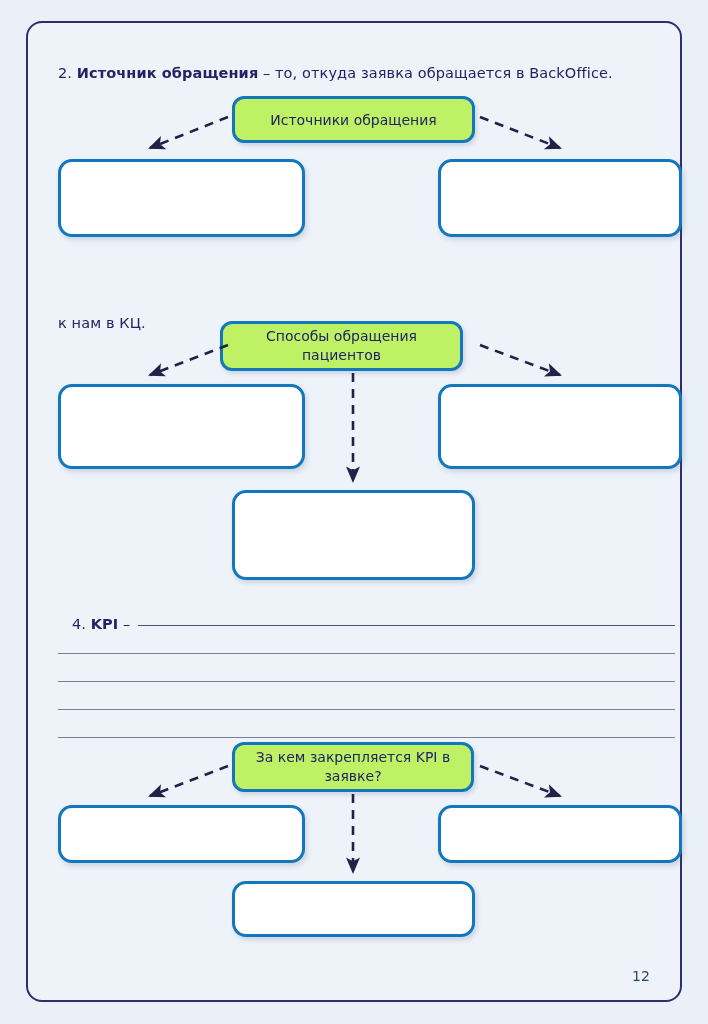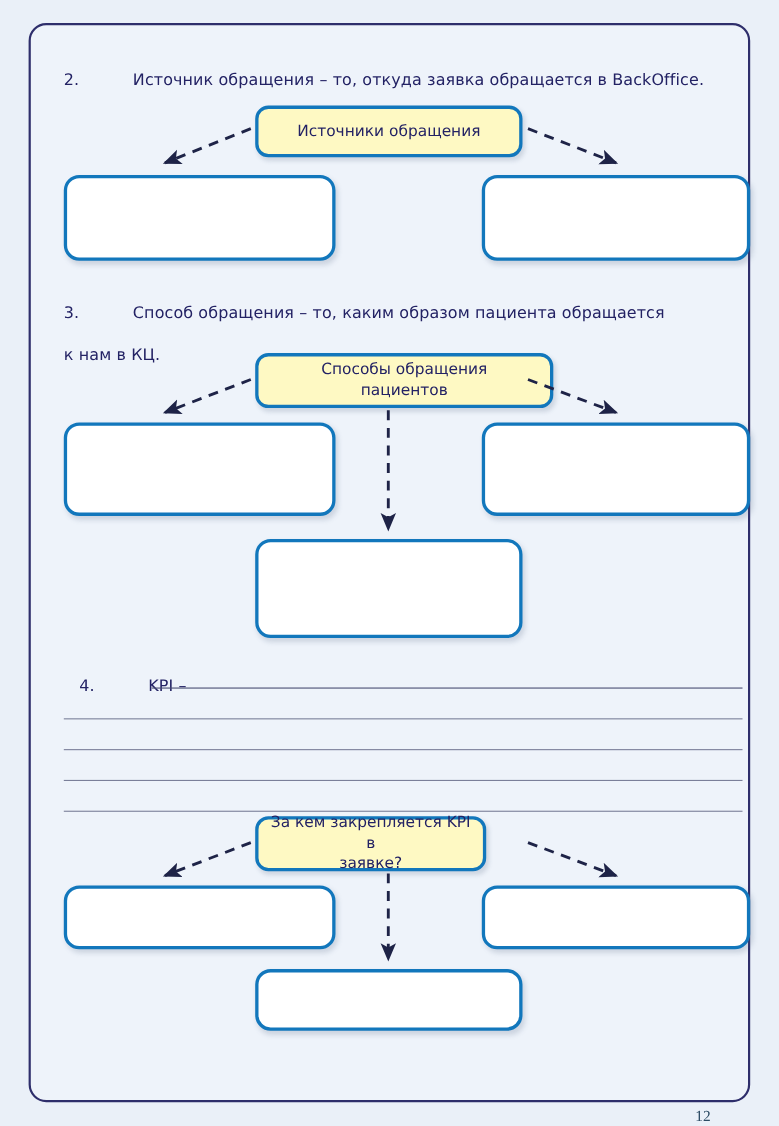"Источник обращения" .sec-heading b { font-weight: normal -> bold; margin-left: 44px -> none }
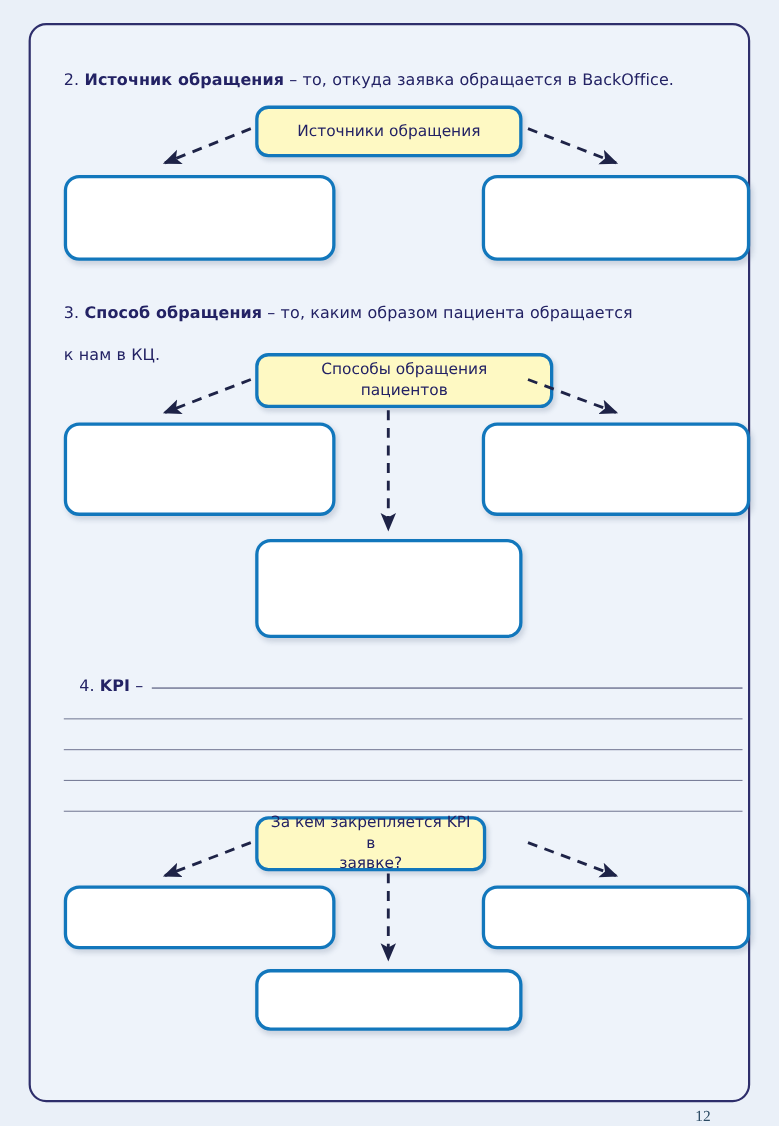"Источники обращения" .box { background: #fef9c3 -> #bef264 }
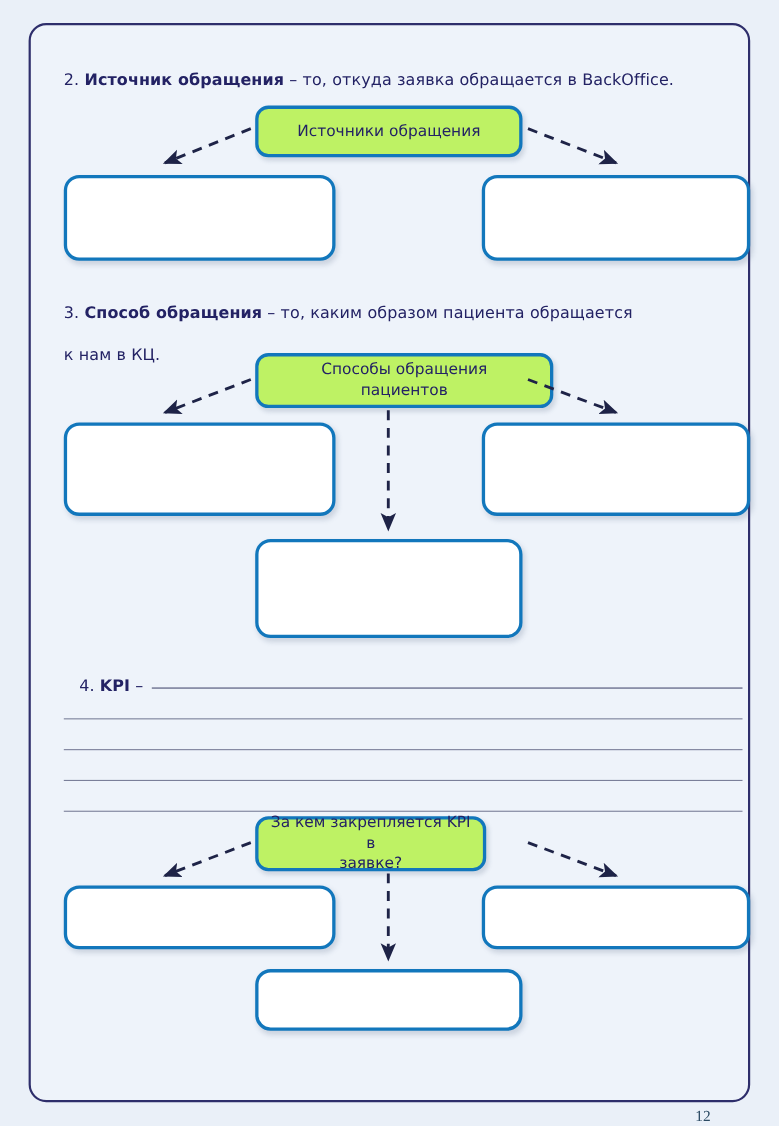"3. Способ обращения – то," div.sec-heading { html: <div> <span>3.</span> <b>Способ обращения</b><span> – то, каким образом пациента обращается</span> </div> -> none }
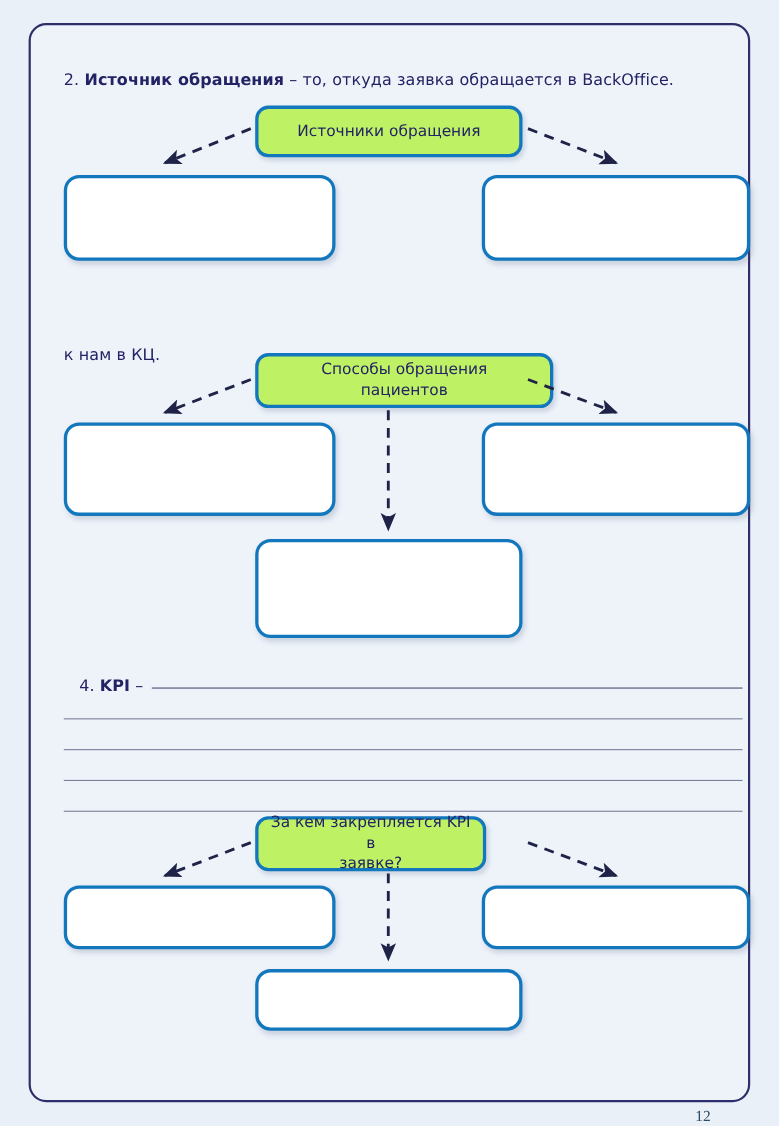"Способы обращения" div.box { left: 232px -> 220px; width: 271px -> 243px }
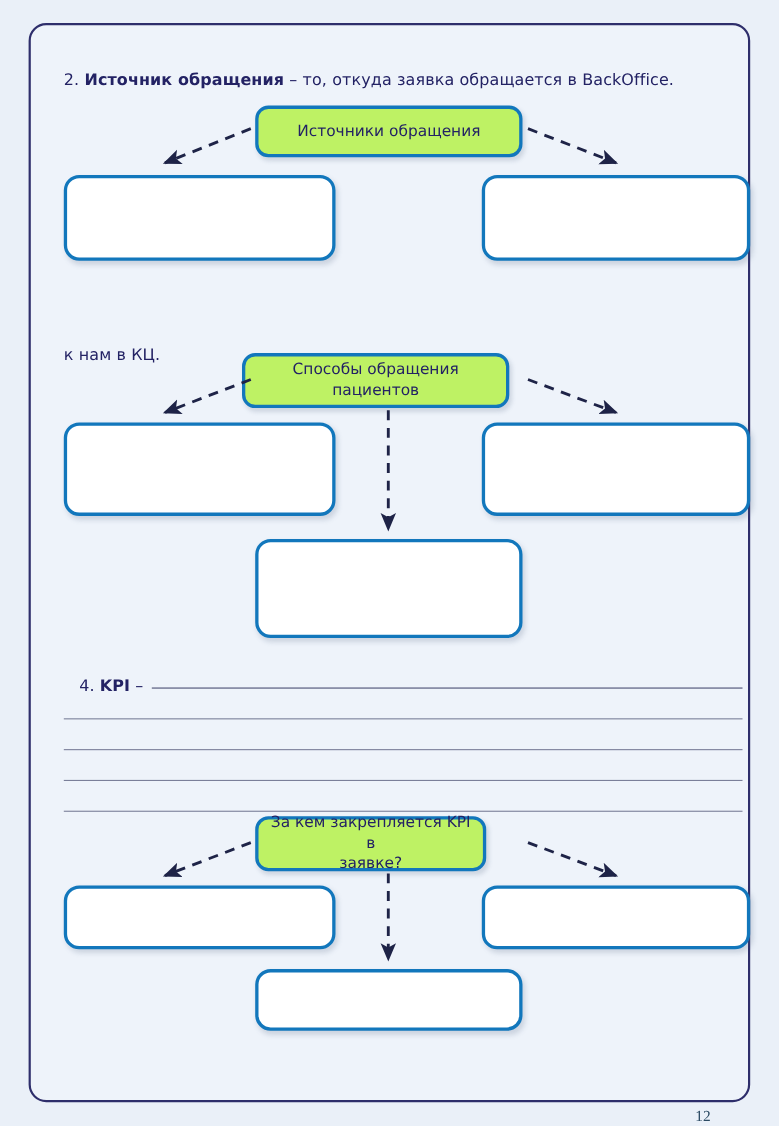"За кем закрепляется KPI в" div.box { width: 210px -> 242px }
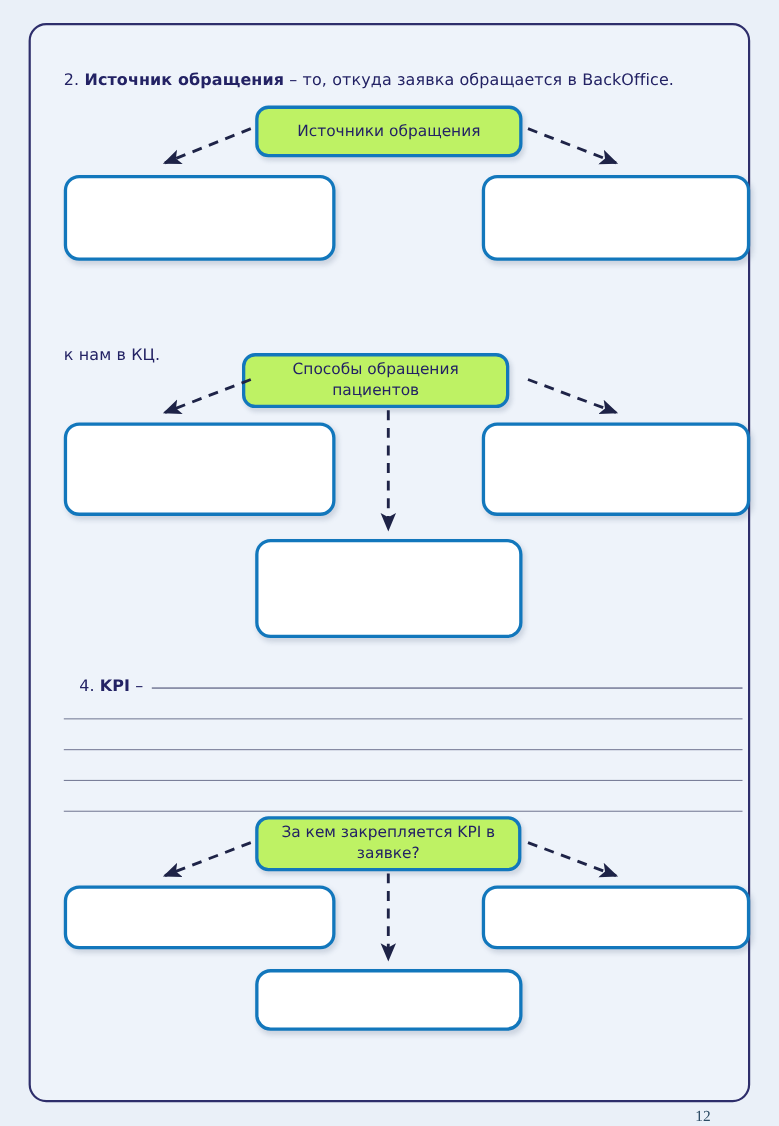"12" div { font-family: Liberation Serif, serif -> none; top: 1008px -> 968px }
